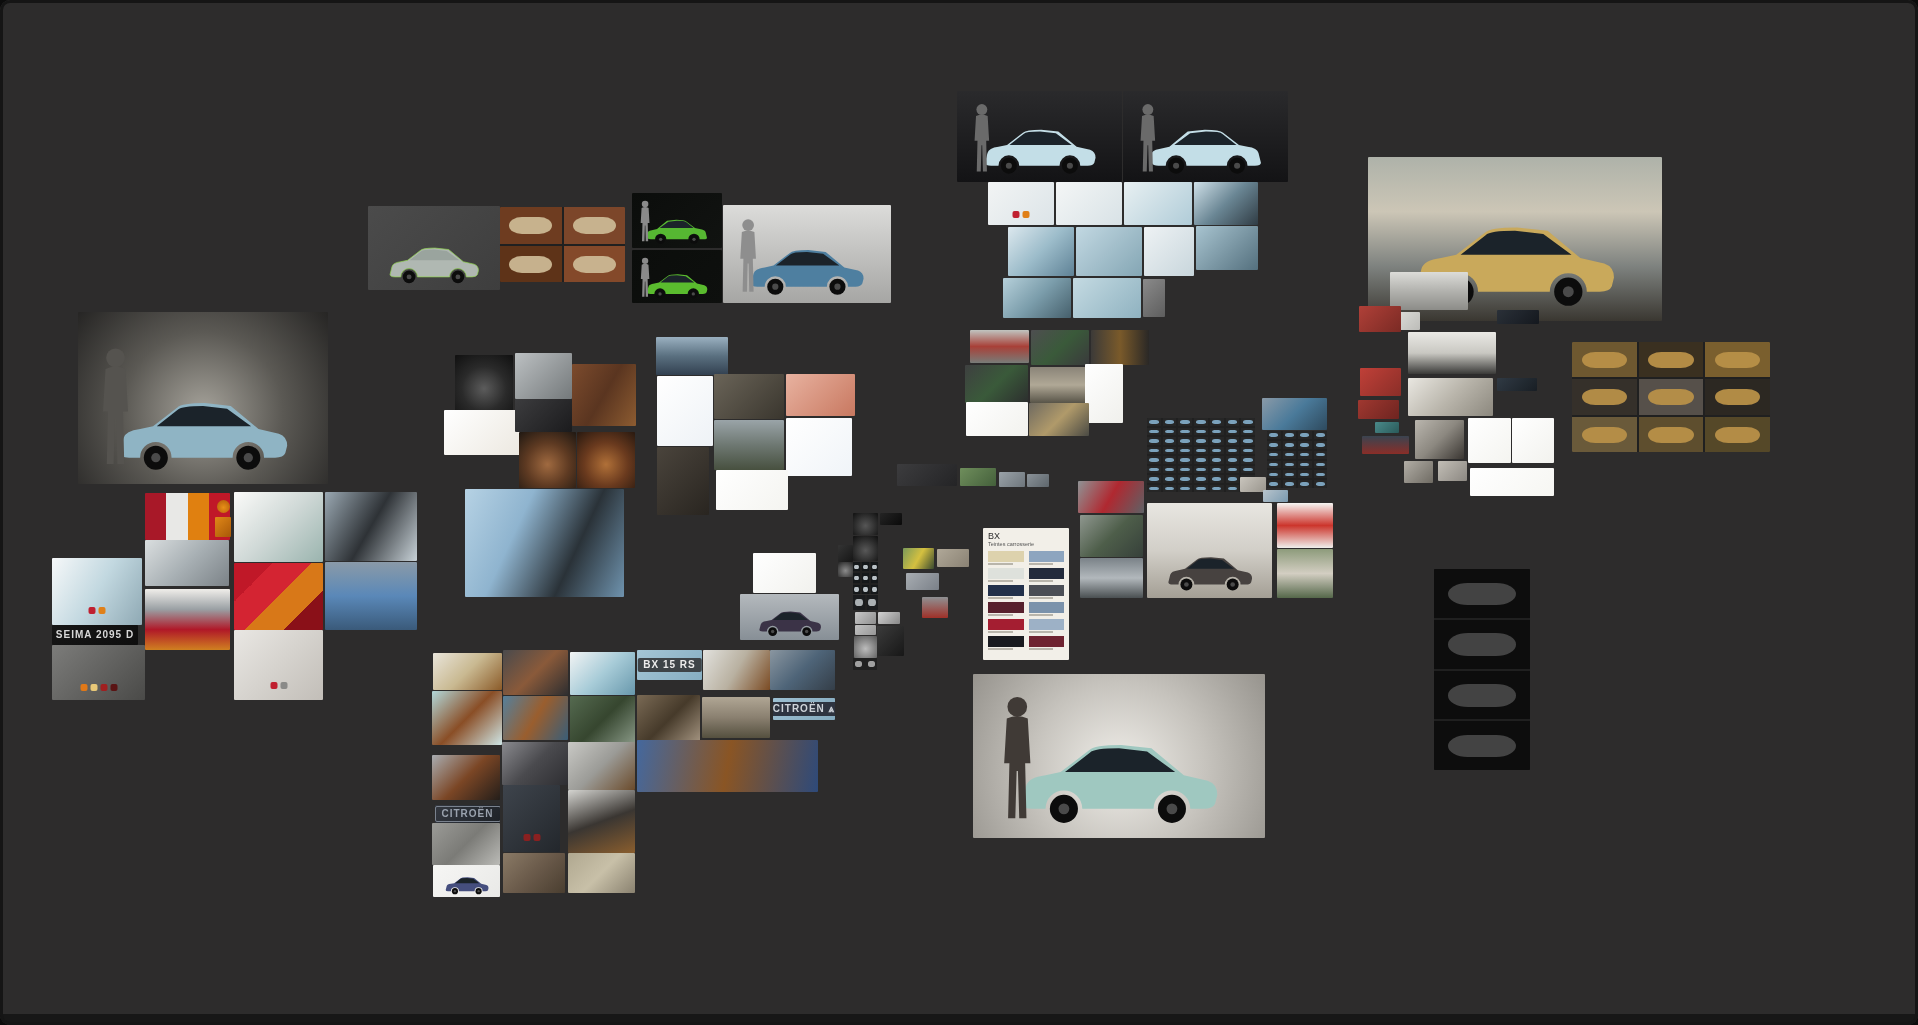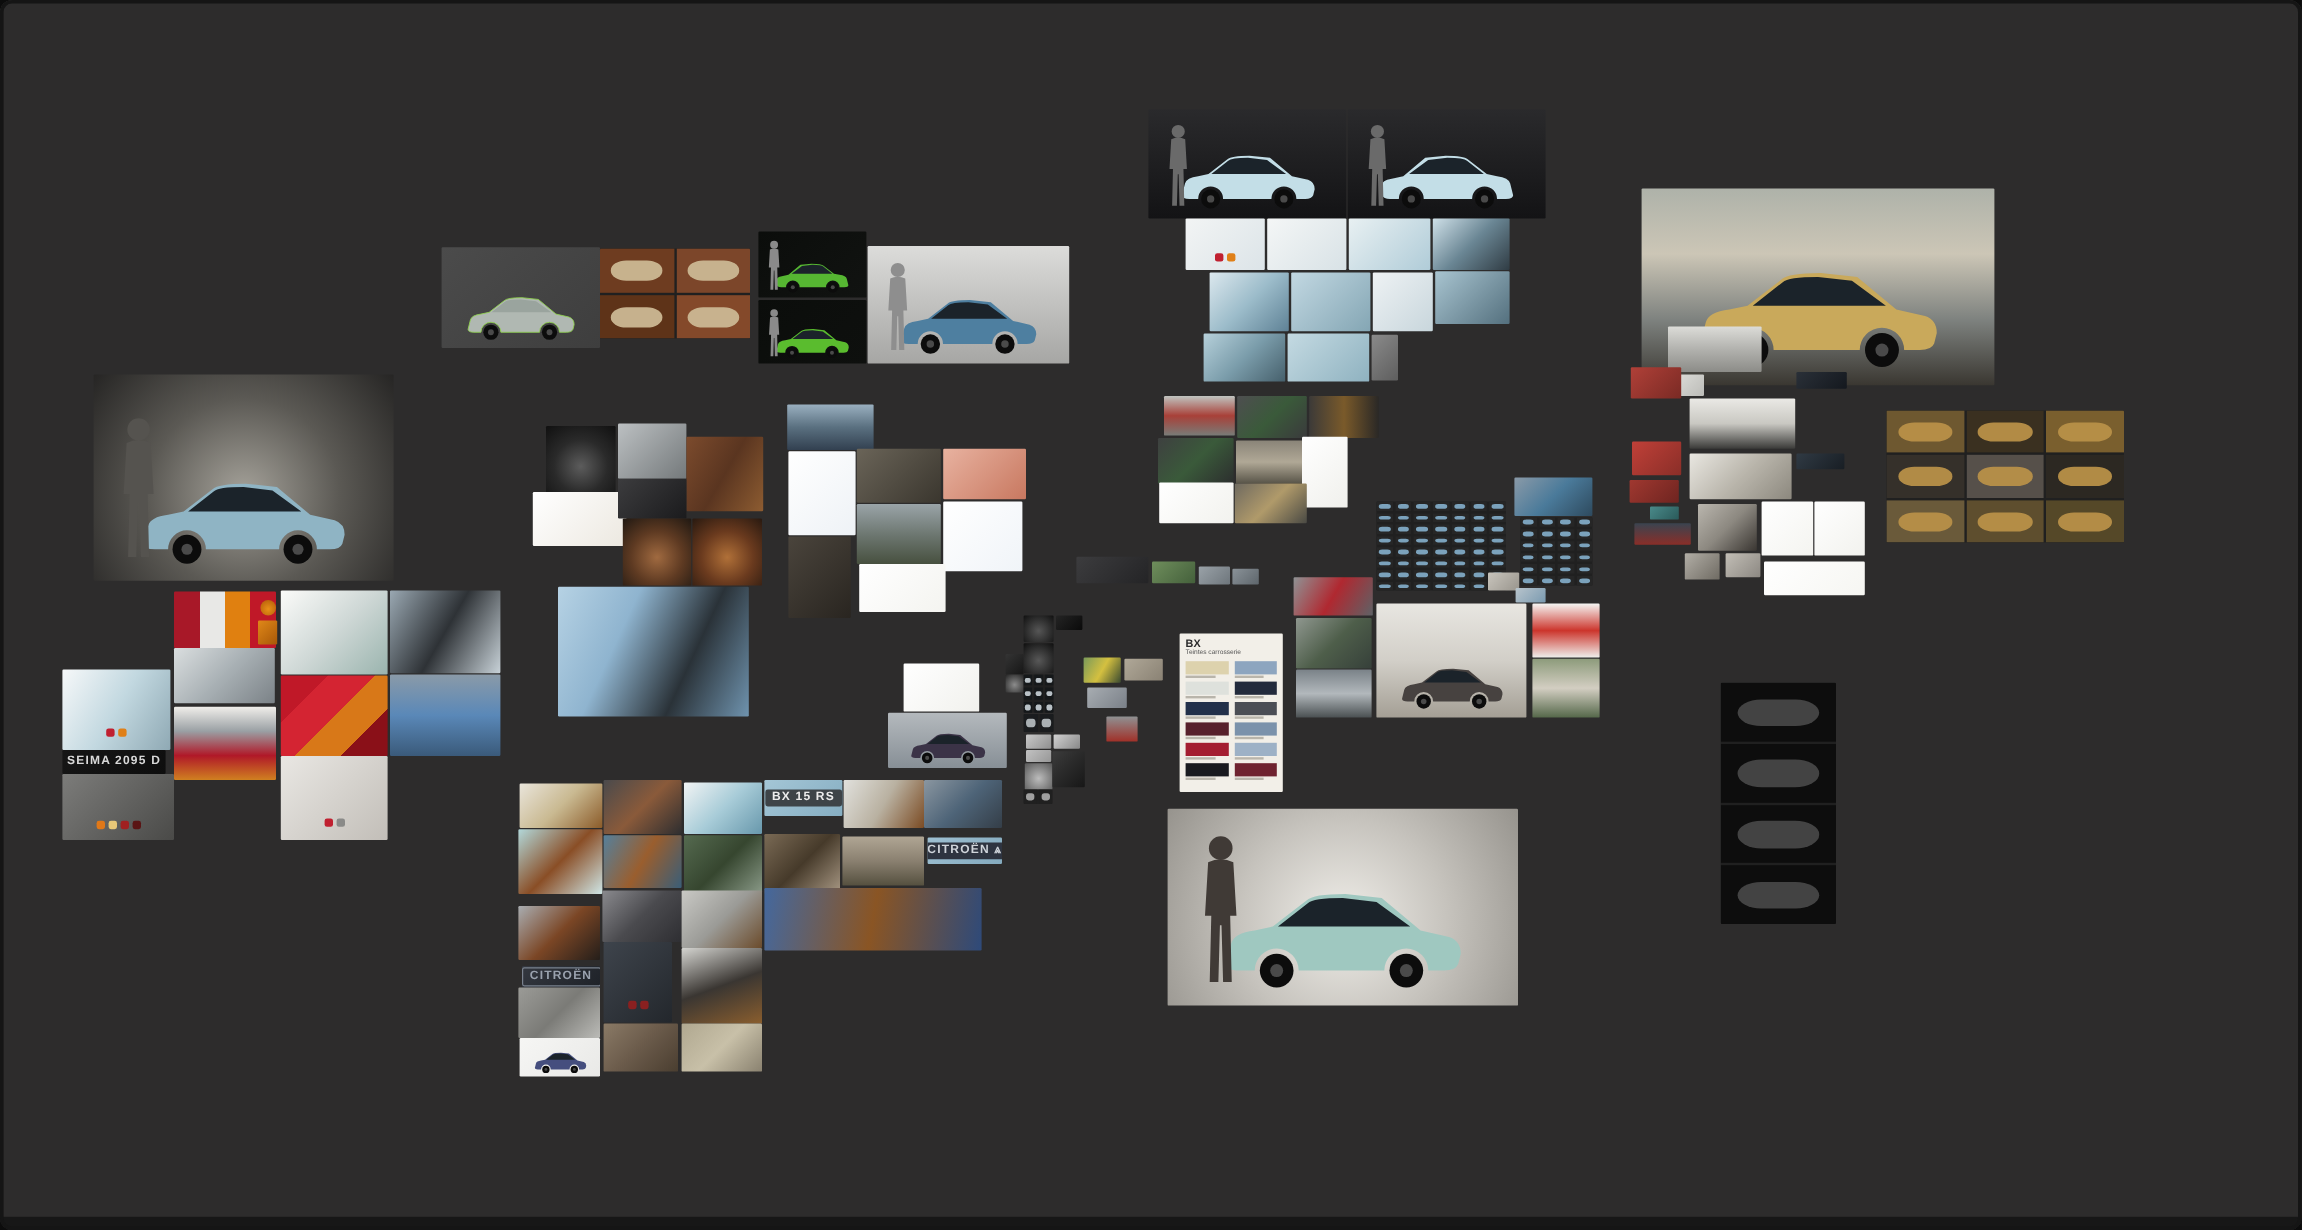"BX" .pal-title { font-weight: bold -> normal }
